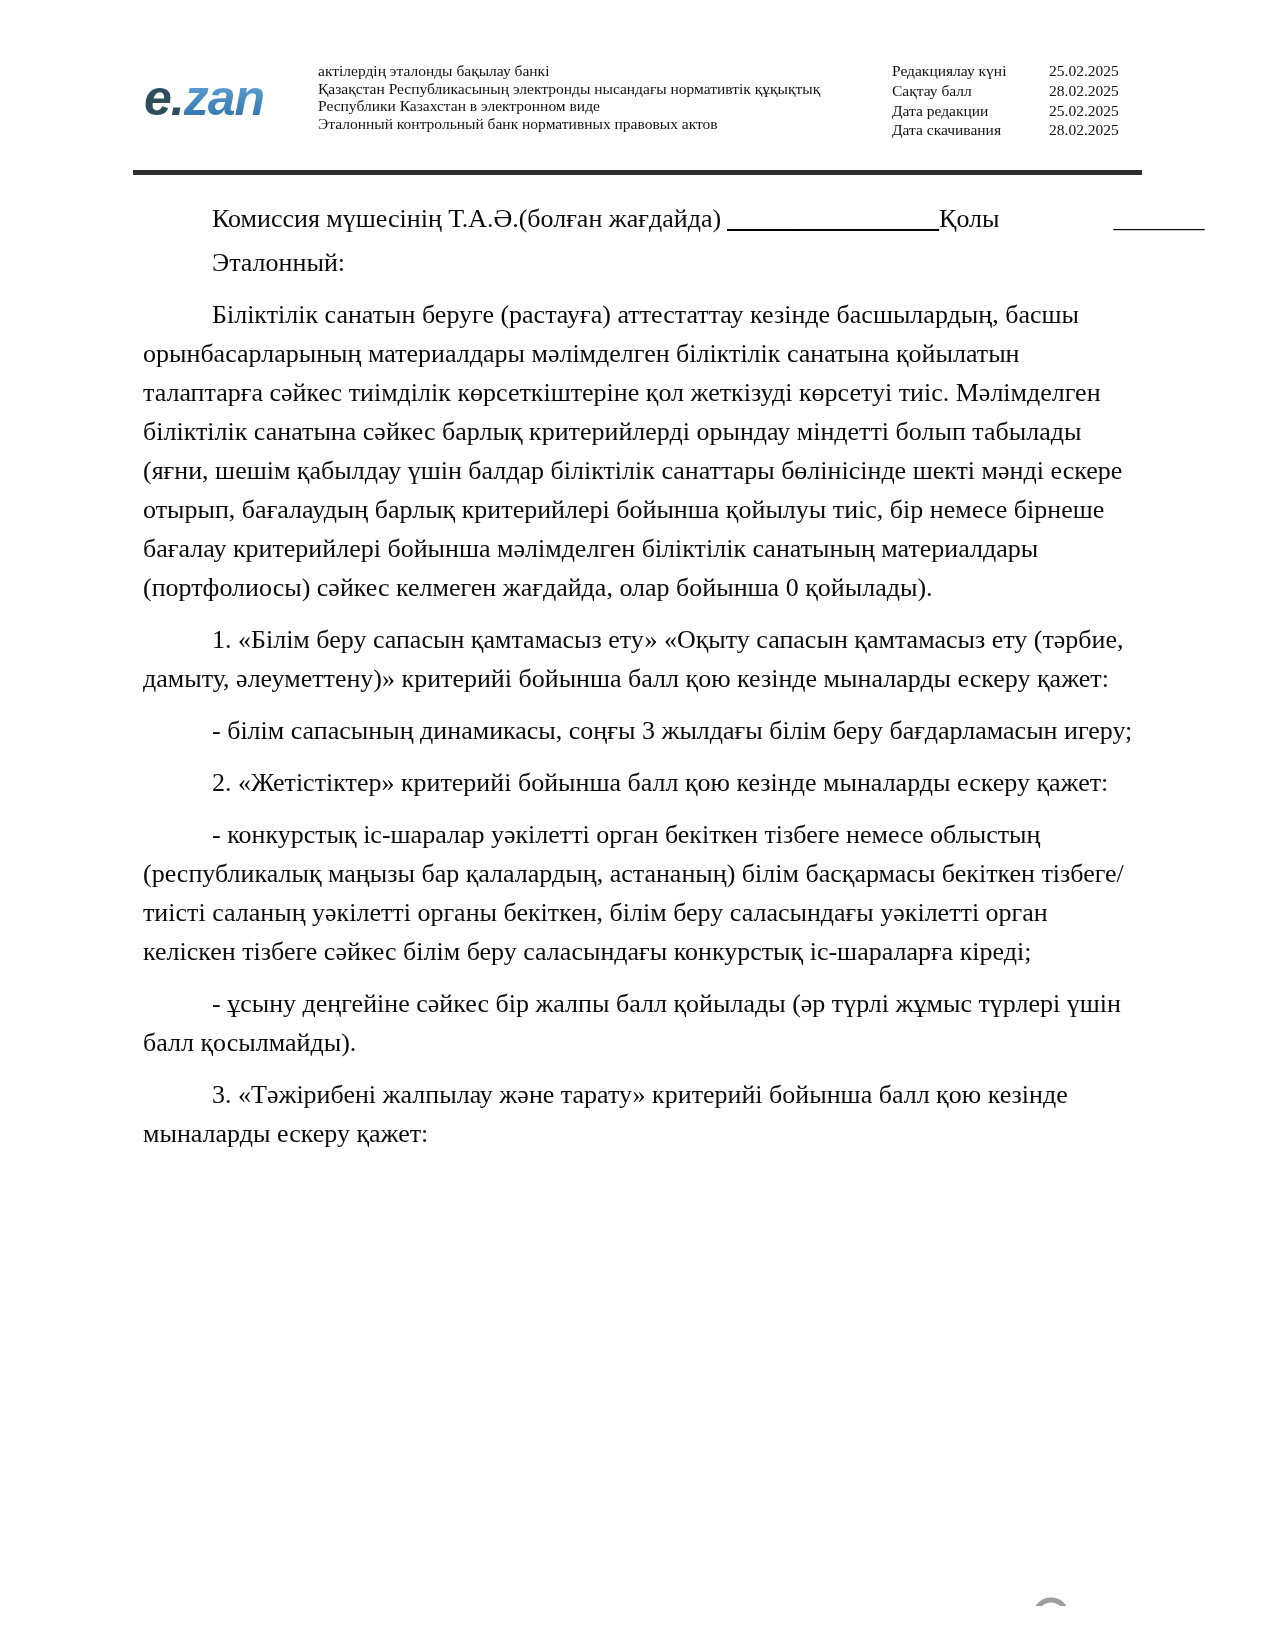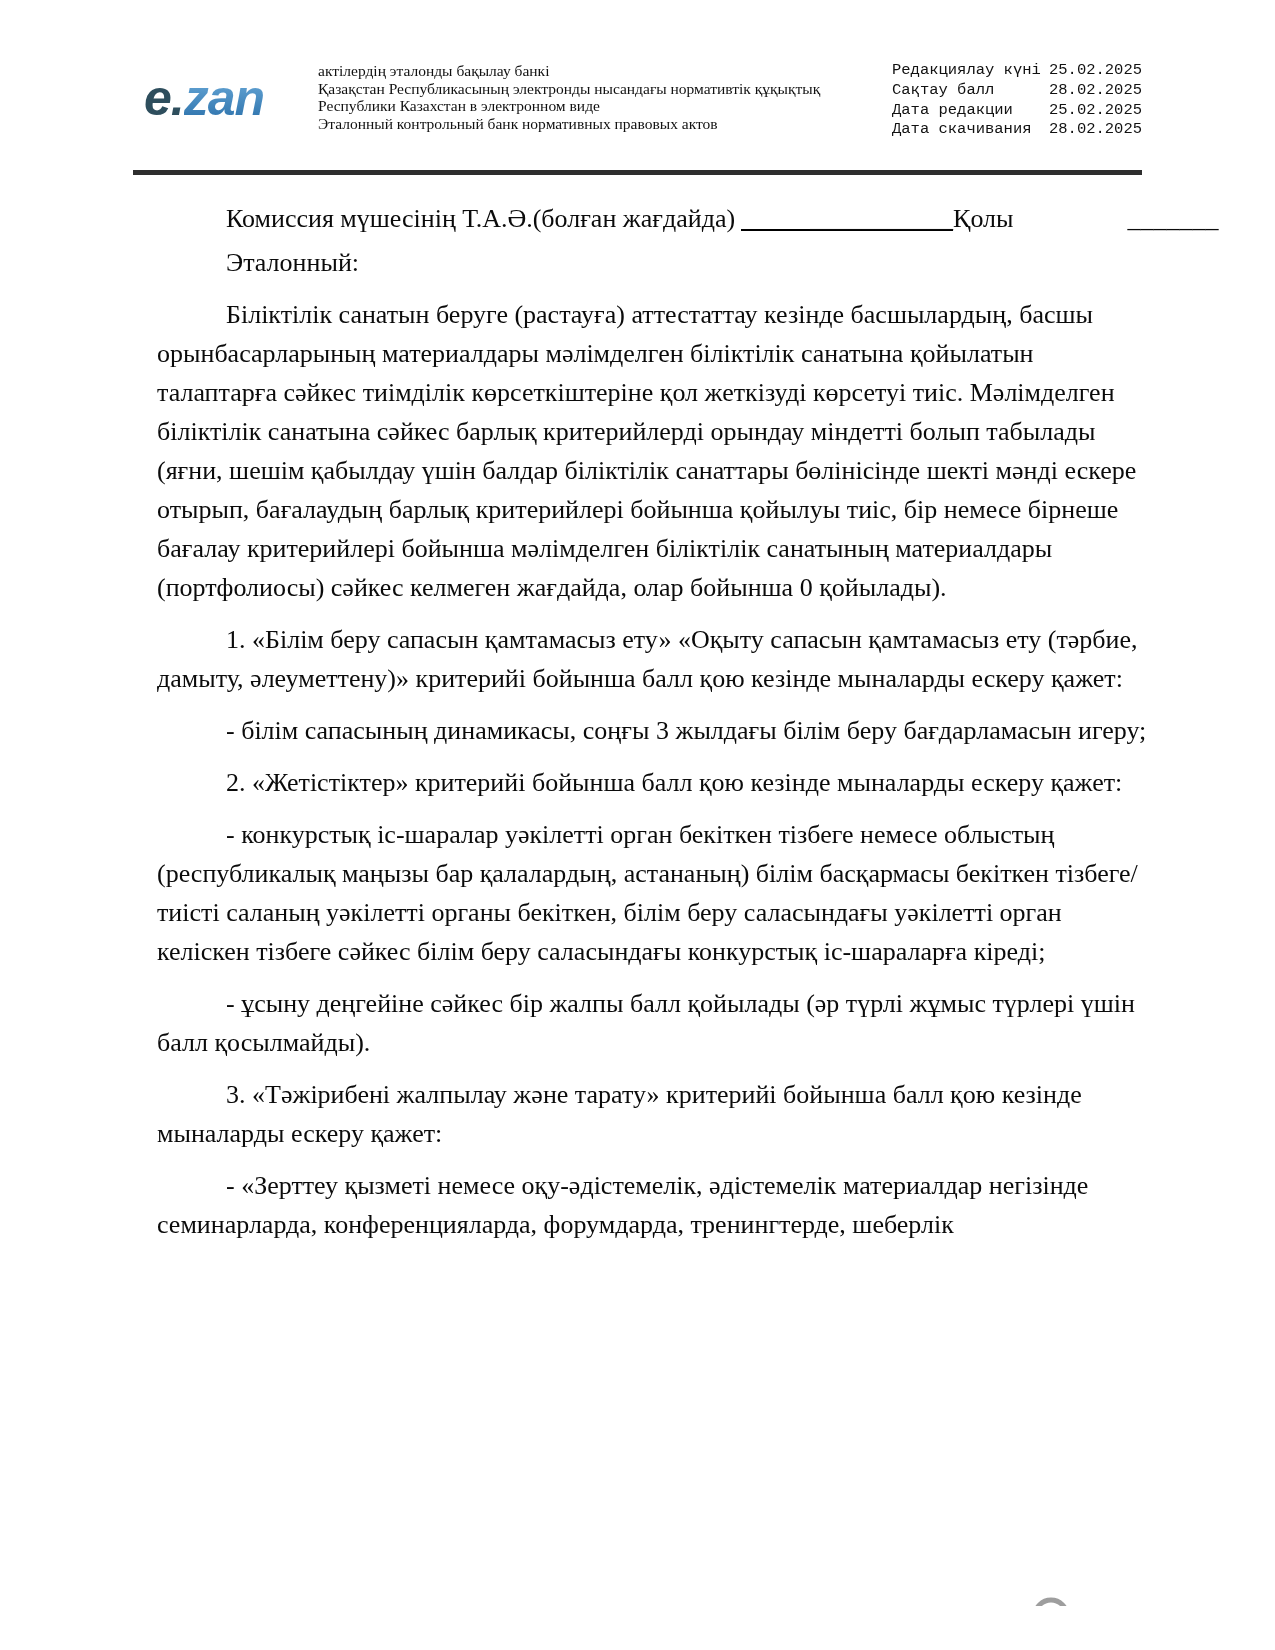"Редакциялау күні" .date-row { font-family: Liberation Mono, monospace -> none }
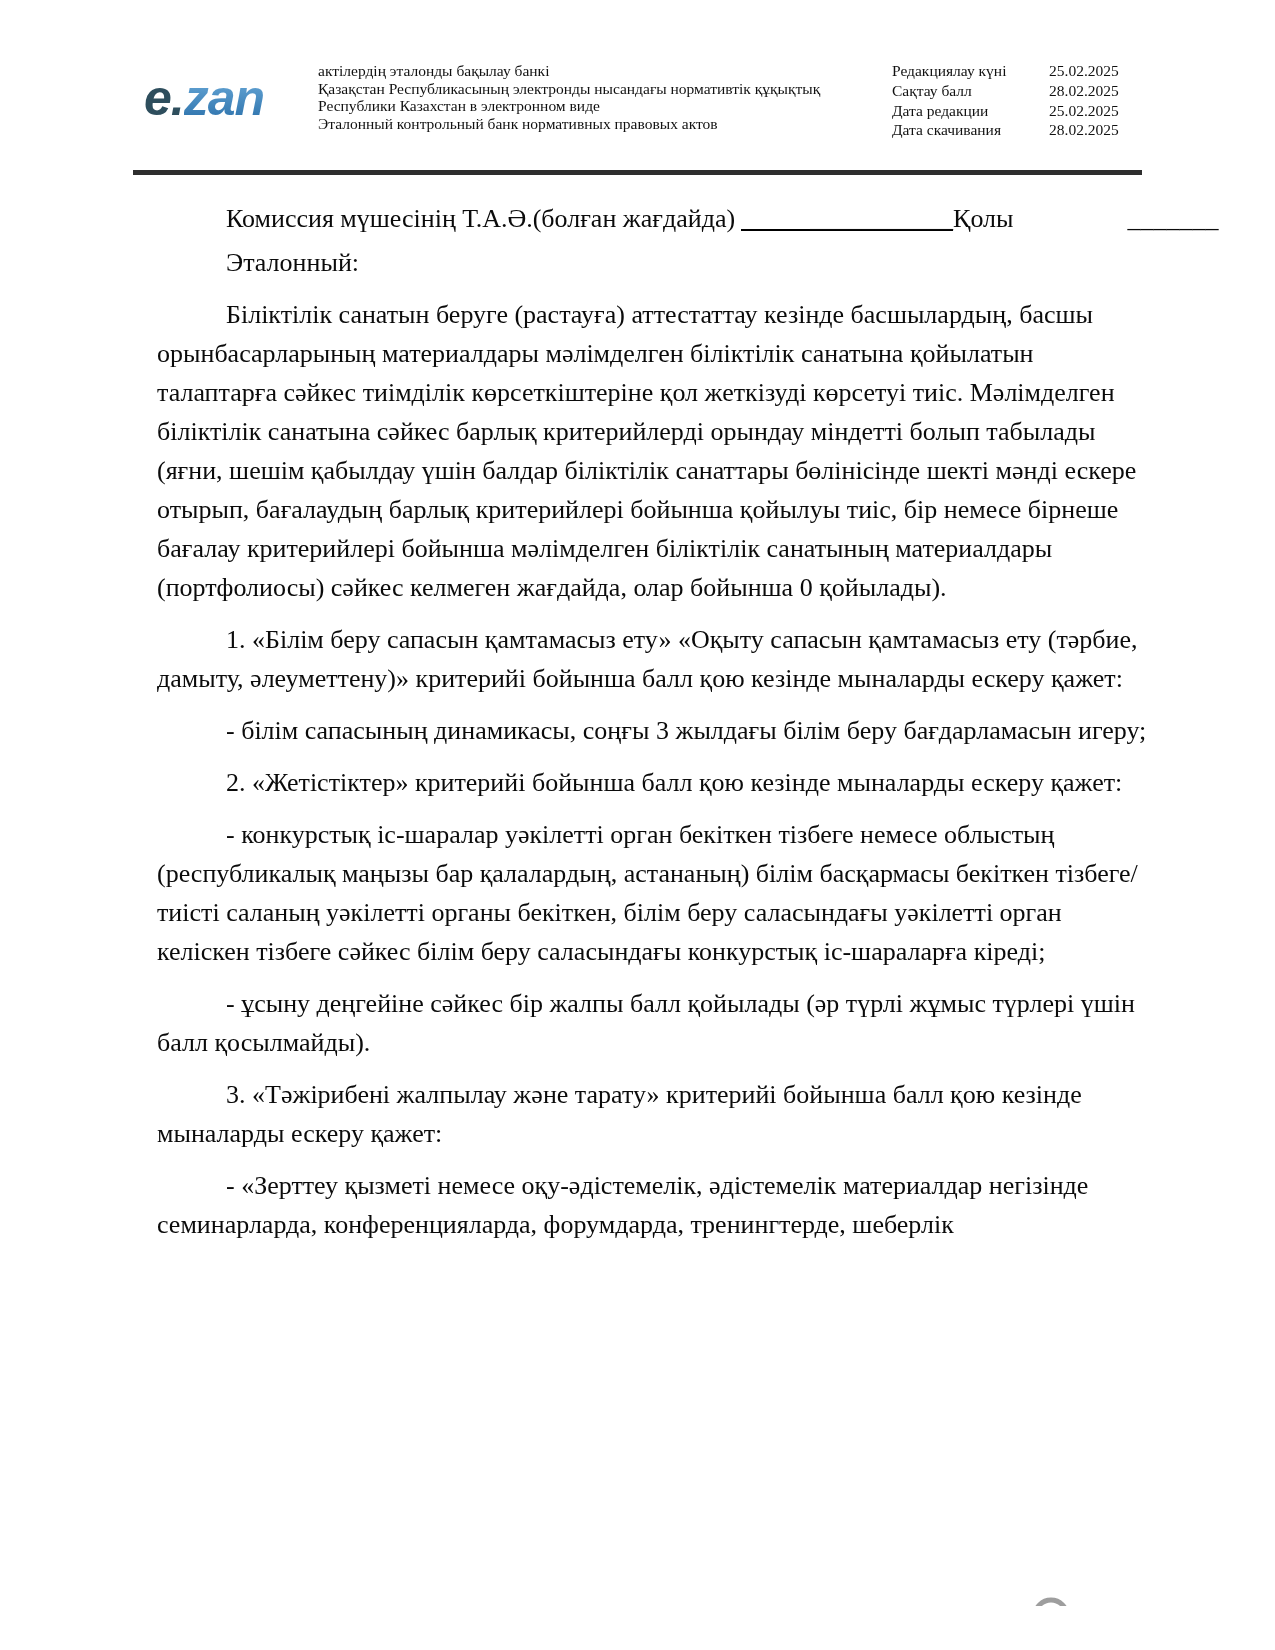"Комиссия мүшесінің Т.А.Ә.(болған" .content { left: 157px -> 143px }
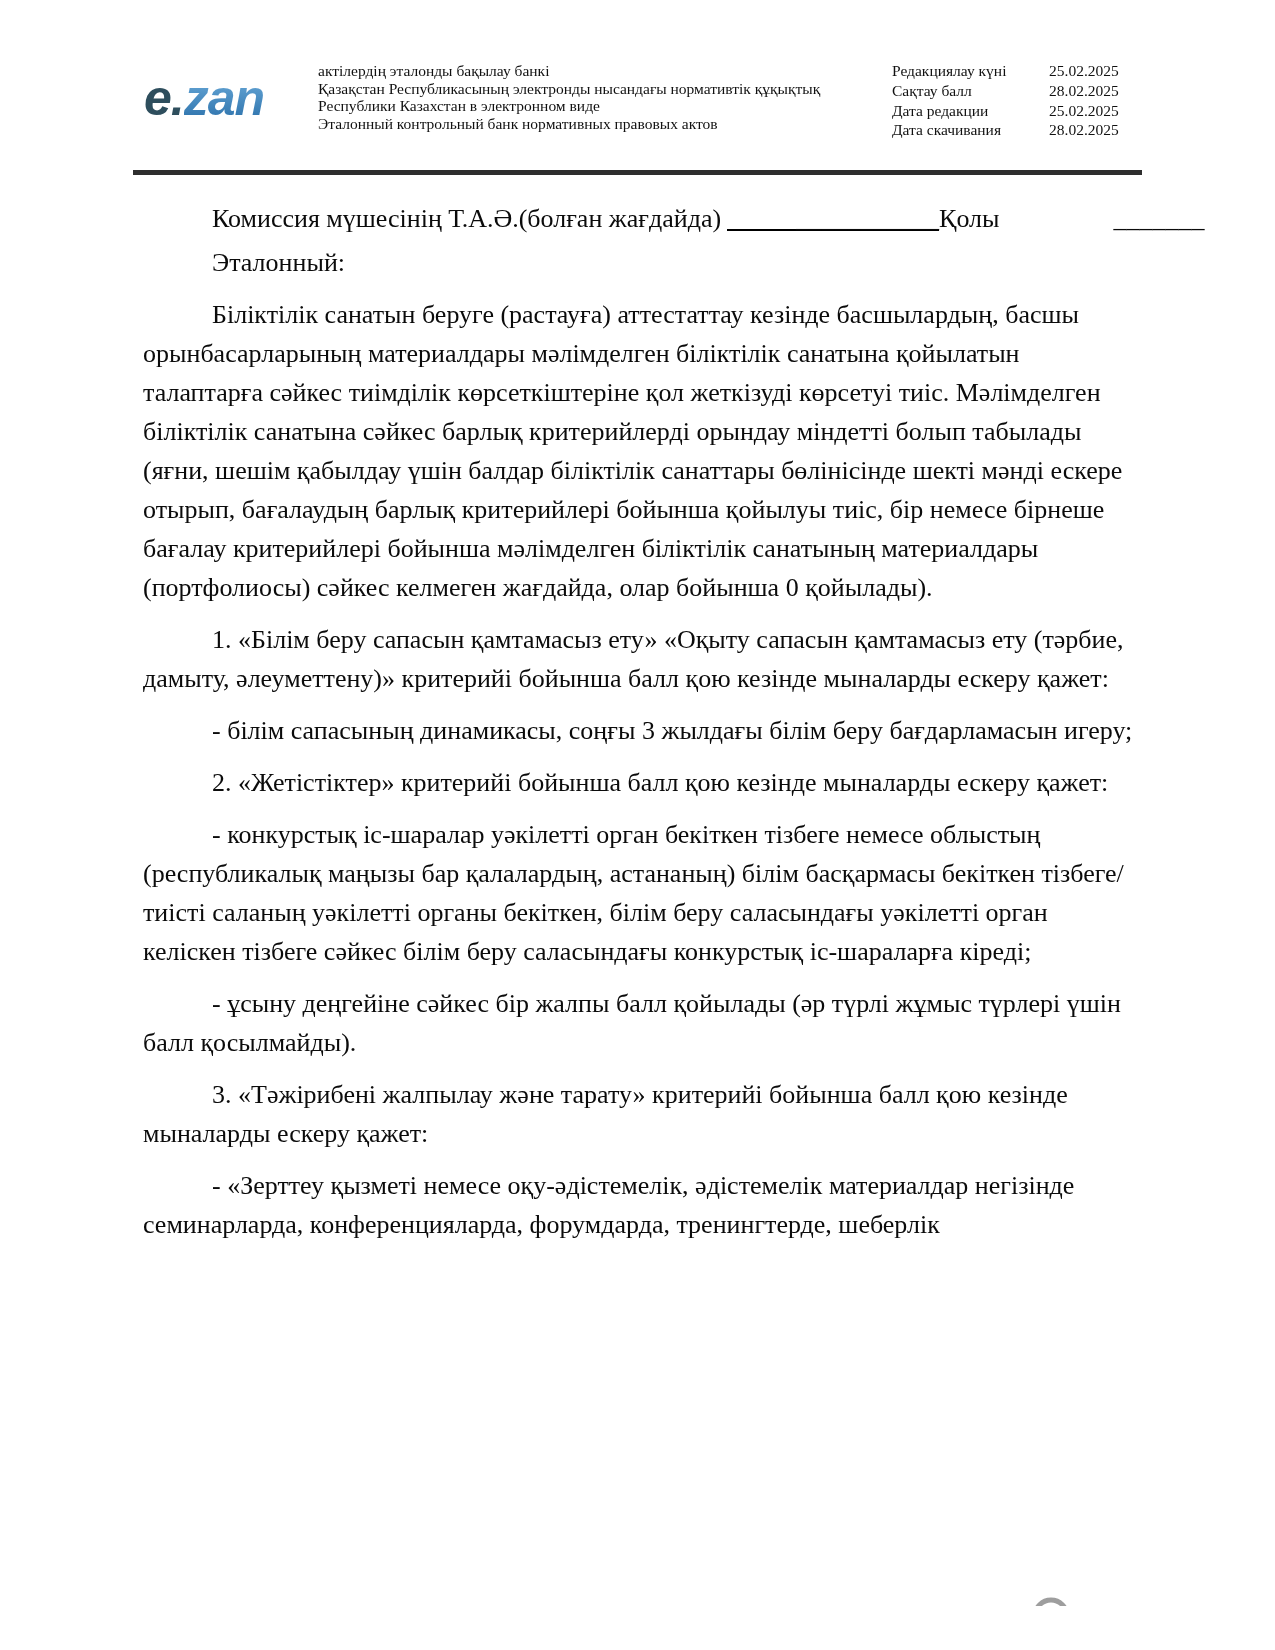"- «Зерттеу қызметі немесе" p { html: <p>- «Зерттеу қызметі немесе оқу-әдістемелік, әдістемелік материалдар негізінде семинарларда, конференцияларда, форумдарда, тренингтерде, шеберлік</p> -> none }
